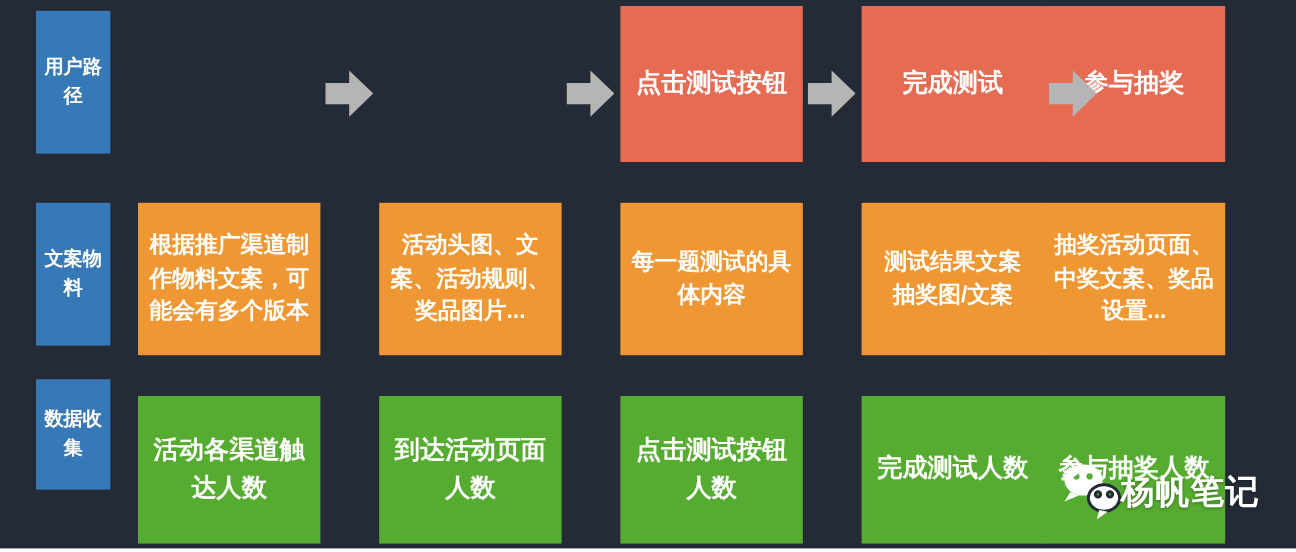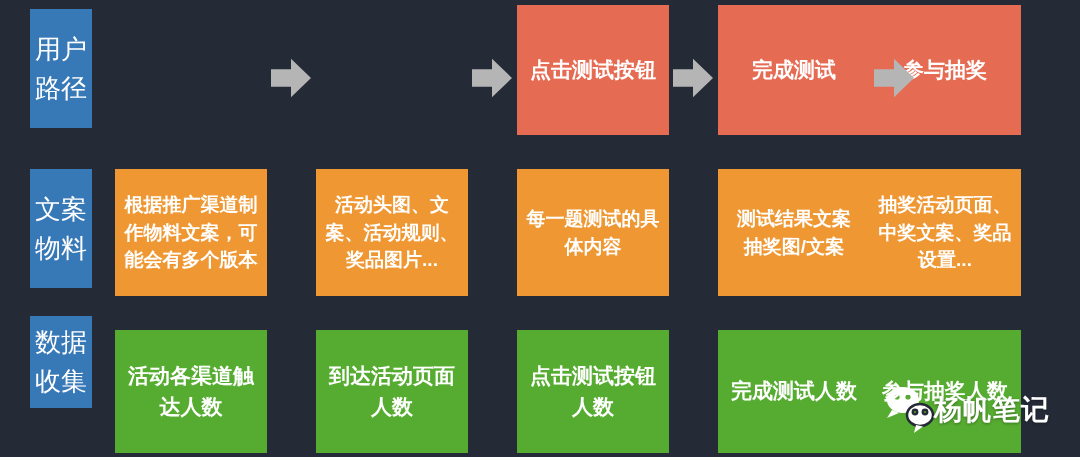"用户路径" .label { font-size: 26px -> 16px; font-weight: normal -> bold }
